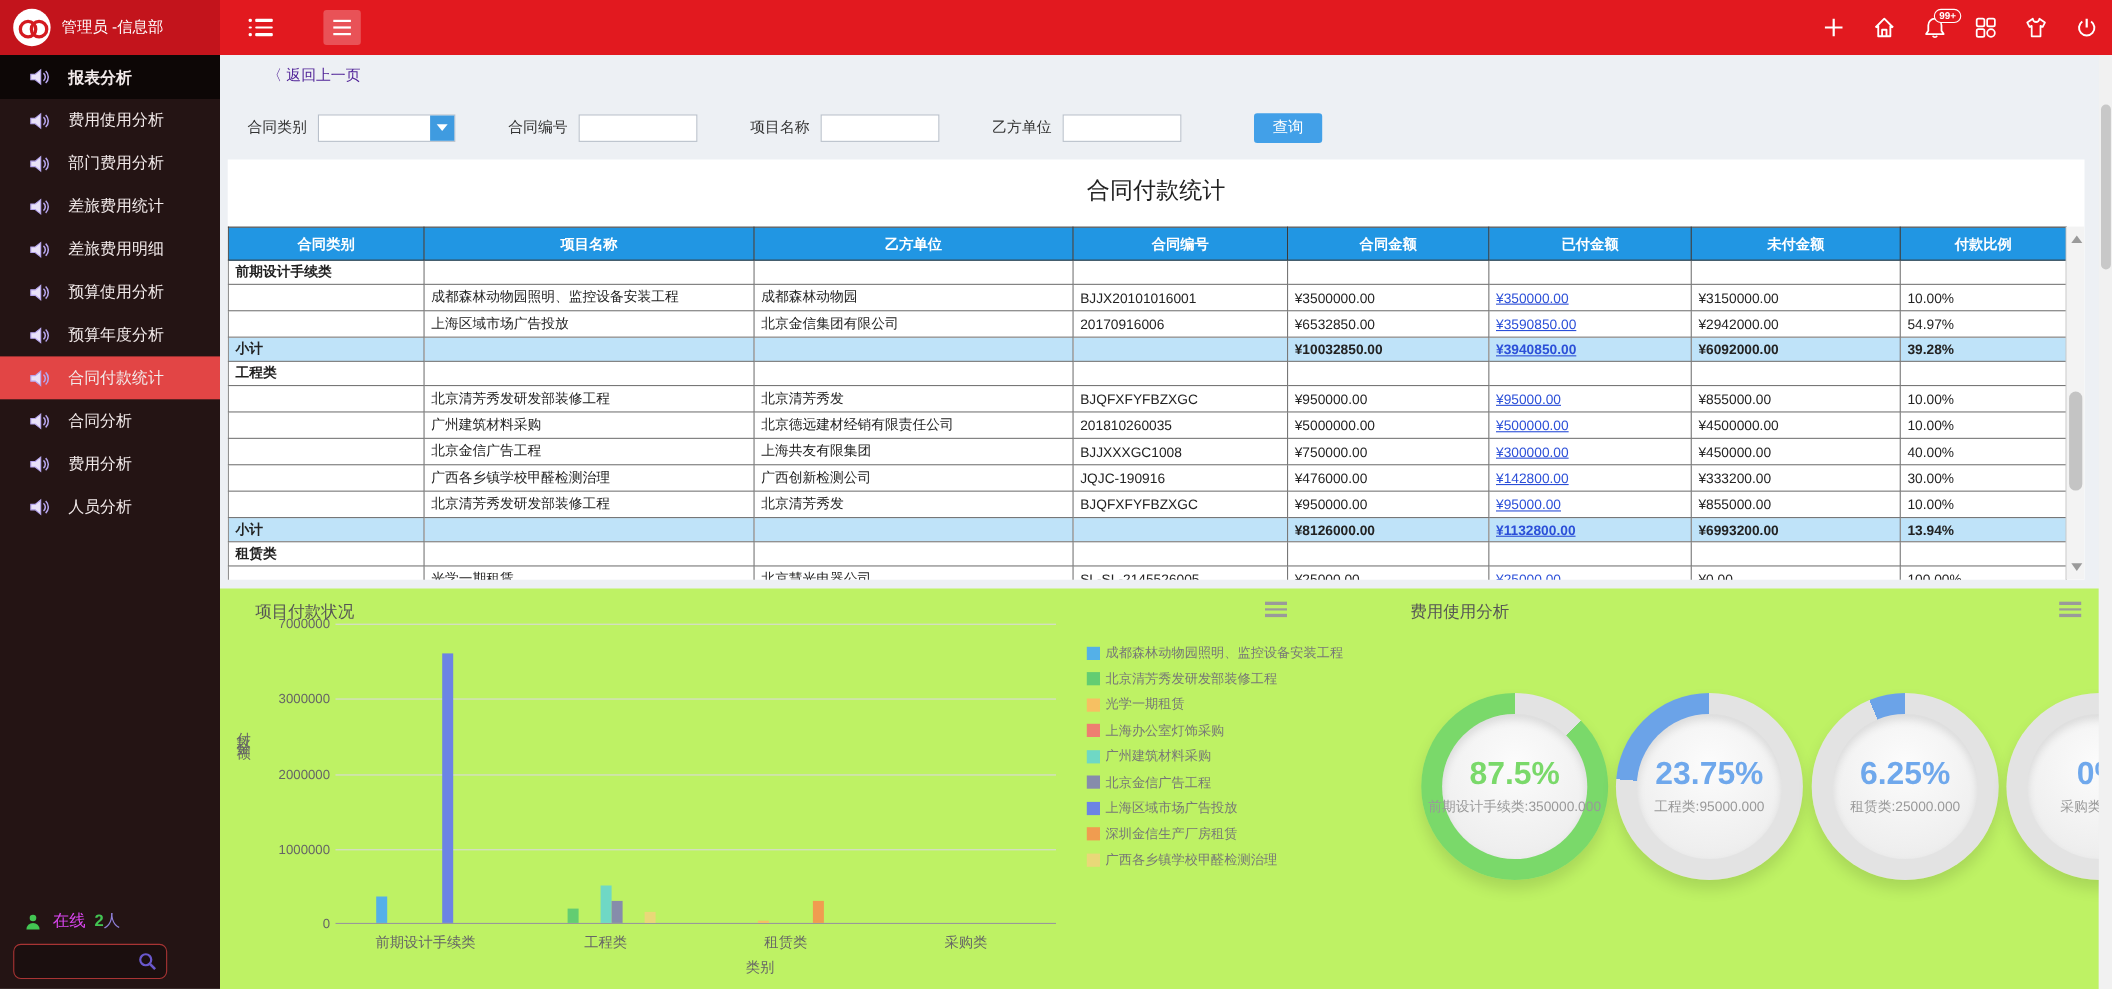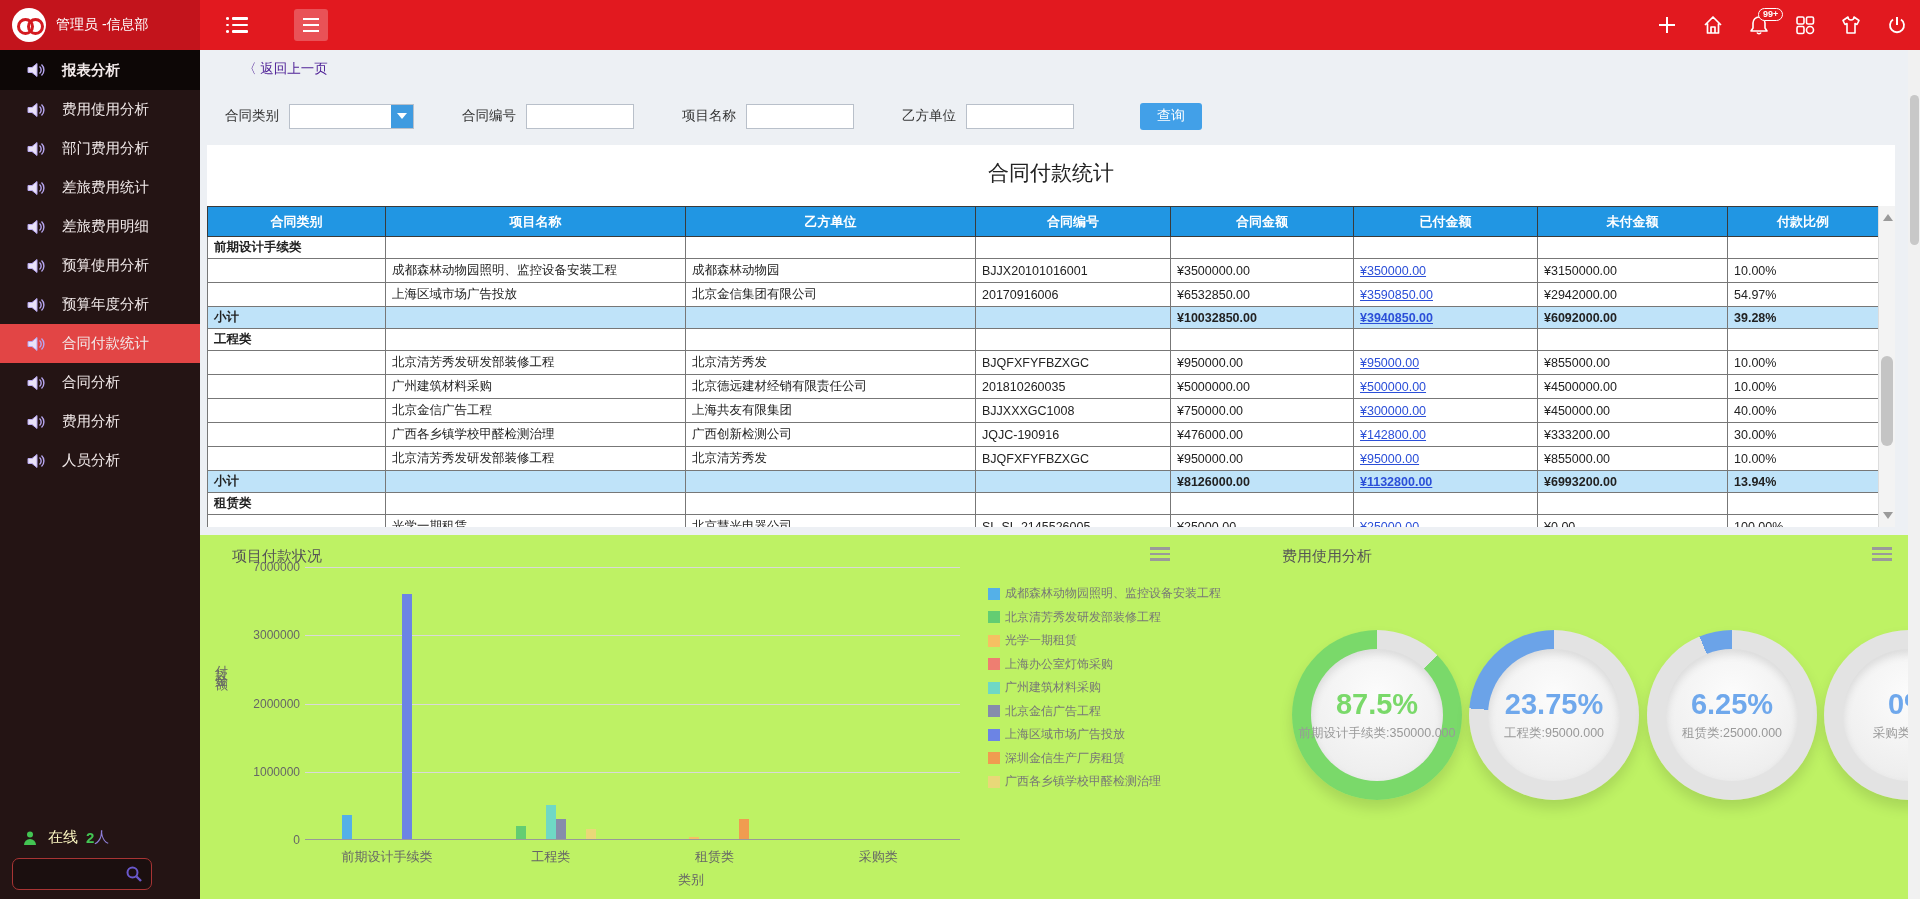"在线" .online-label { color: #fef9c3 -> #d946ef }
